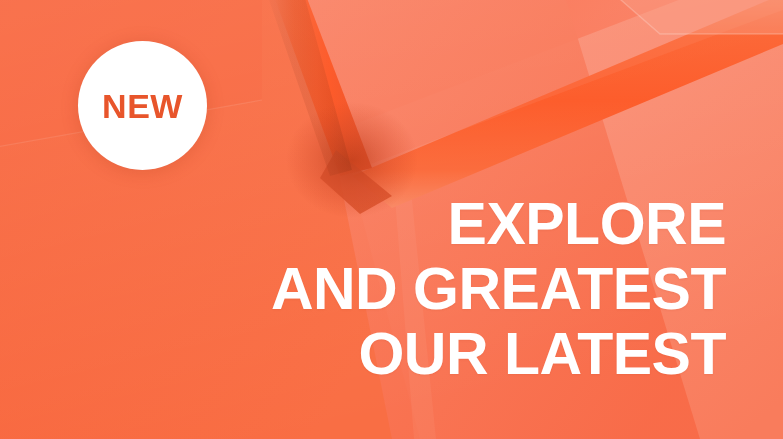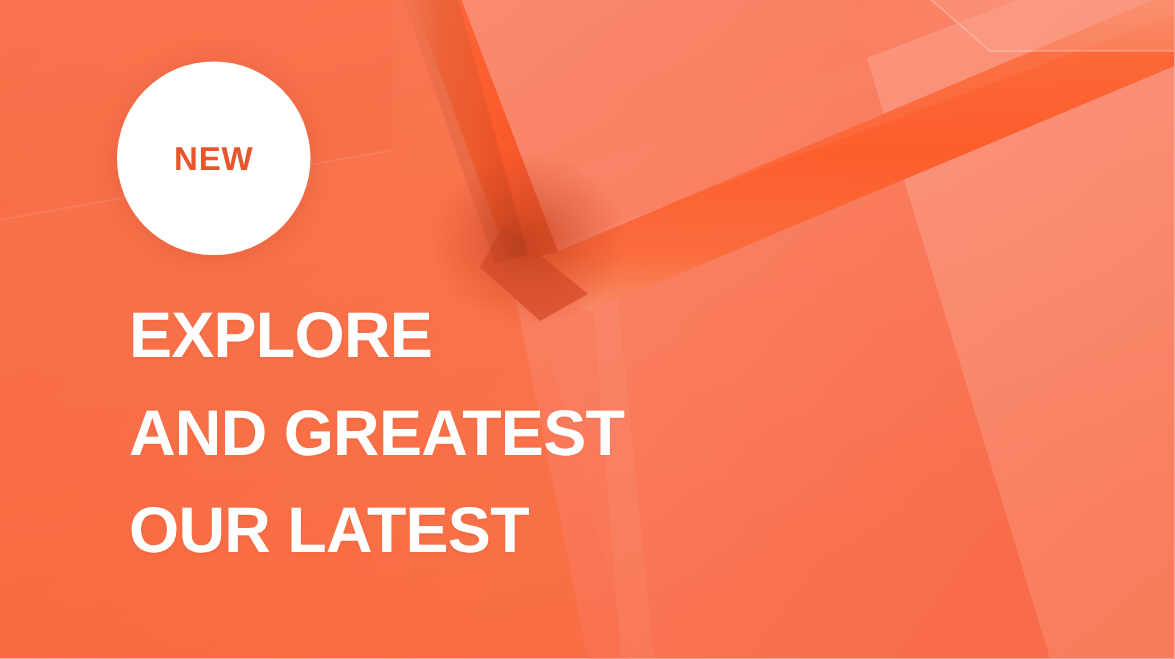"NEW" .badge-label { font-size: 22px -> 34px }
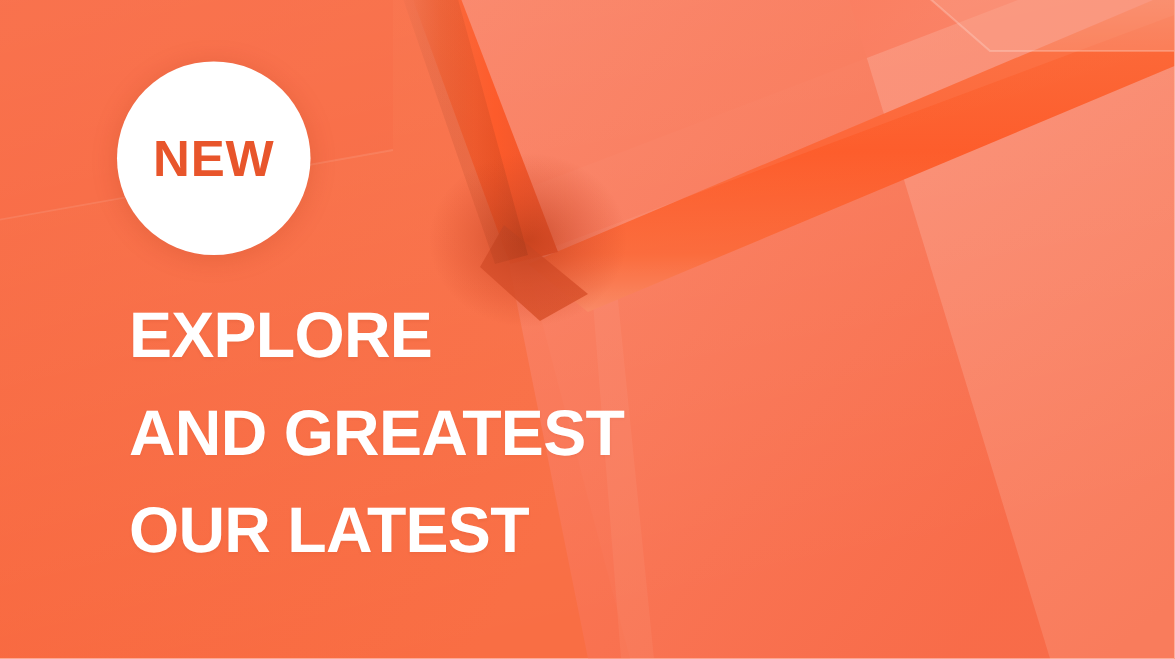"EXPLORE" .headline-line { font-size: 43px -> 59px; text-align: none -> right }
